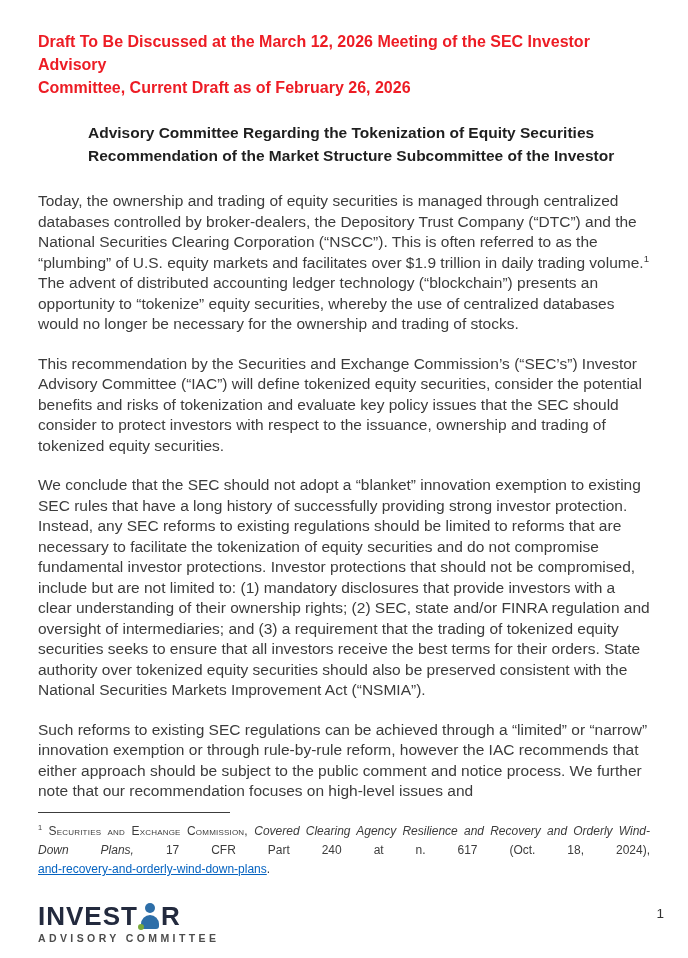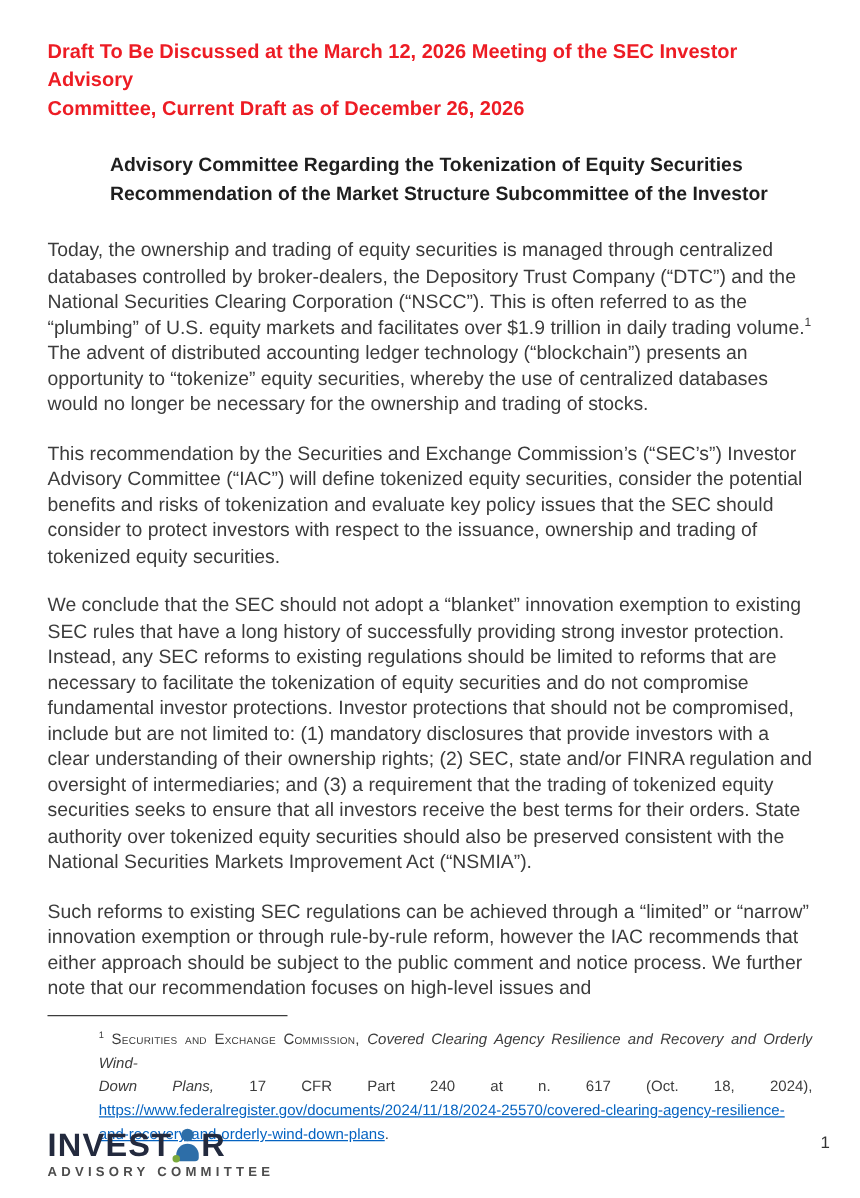"Committee, Current Draft as of" span { text: December -> February }
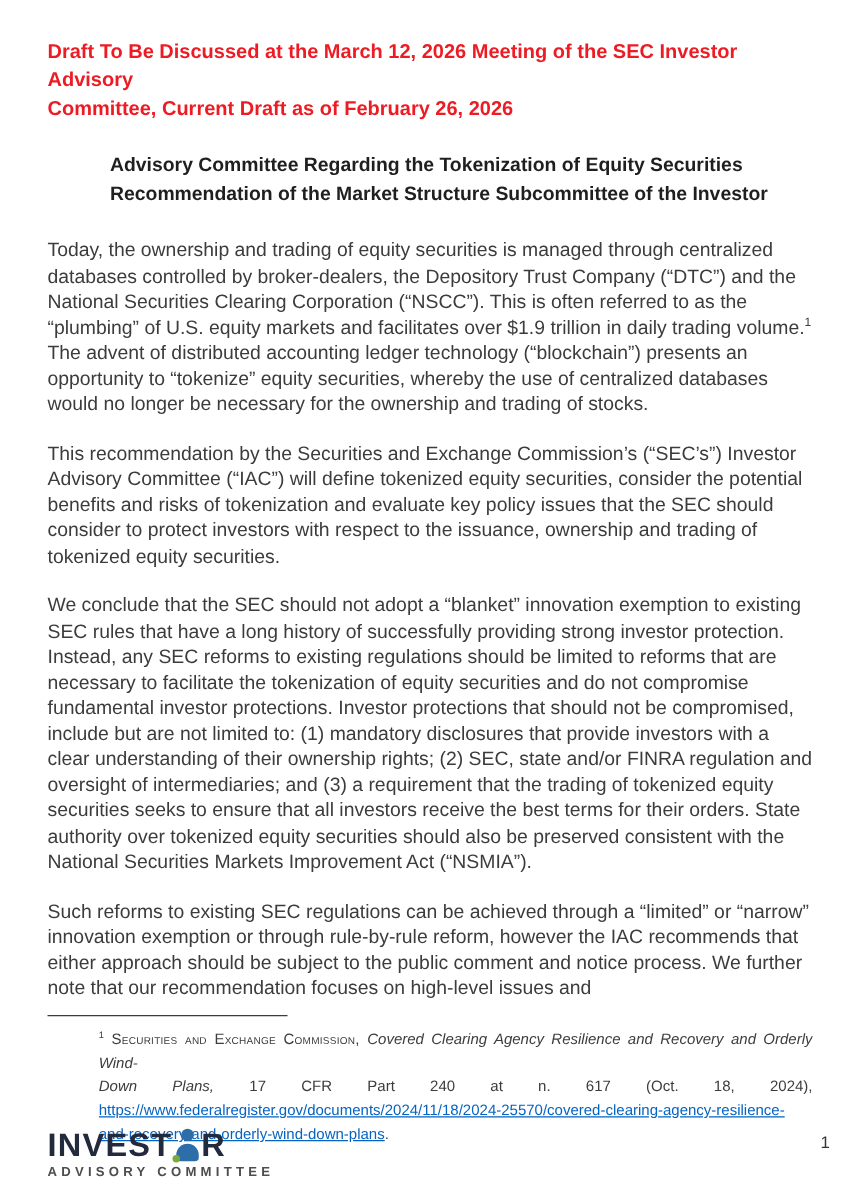"1 Securities and Exchange Commission," .fn-line { margin-left: 41px -> none }
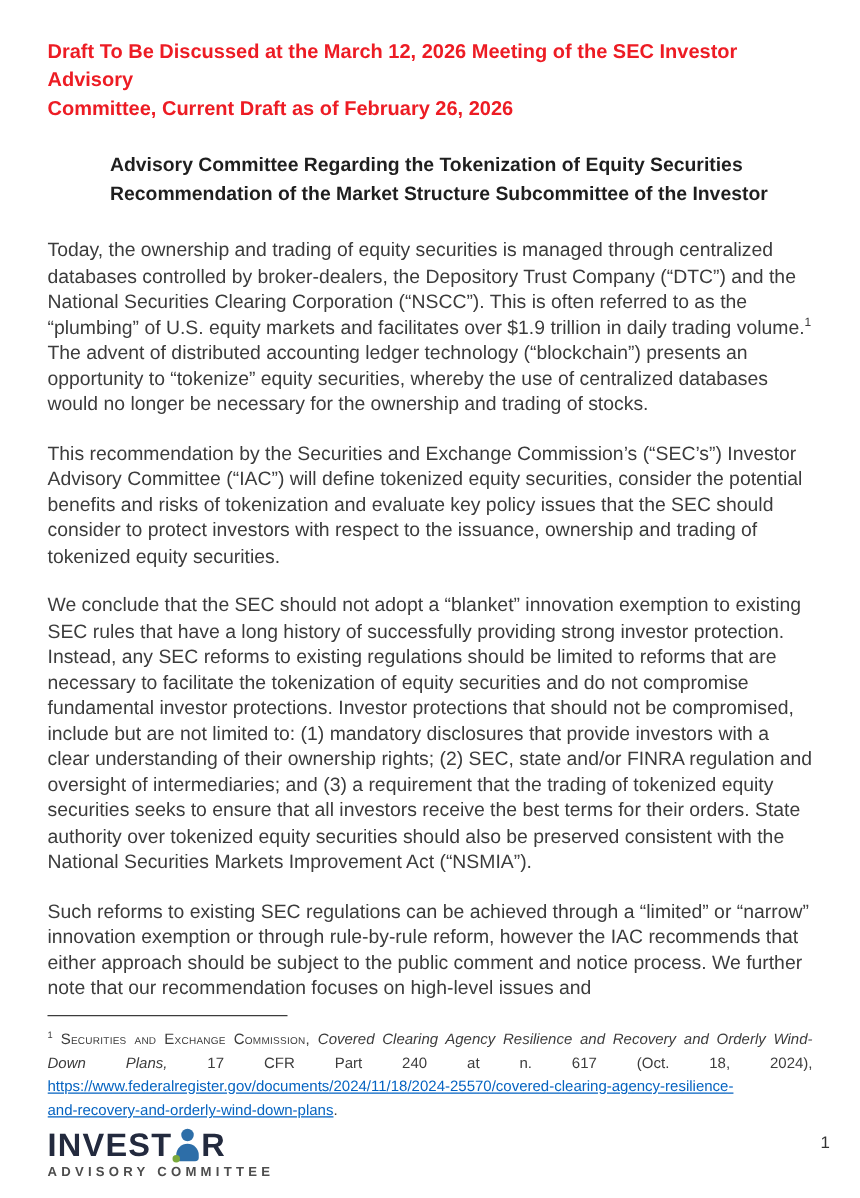"https://www.federalregister.gov/document" span.fn-line { html: <span><a>https://www.federalregister.gov/documents/2024/11/18/2024-25570/covered-clearing-agency-resilience-</a></span> -> none }
